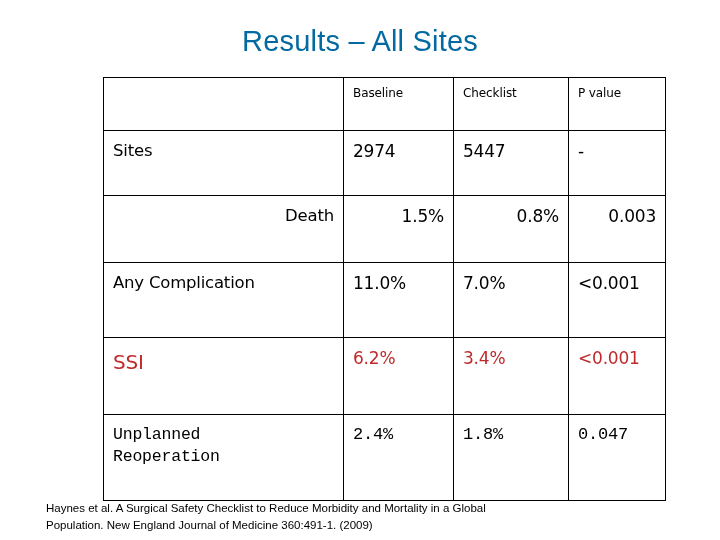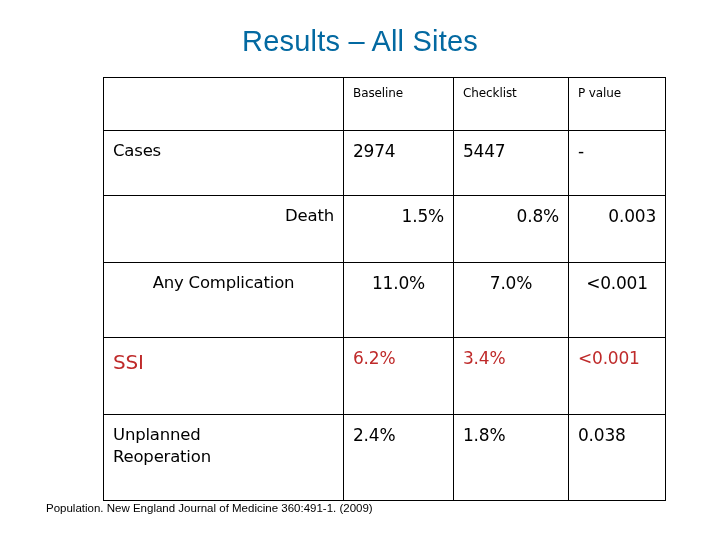"Cases" td.cell-label { text: Cases -> Sites }
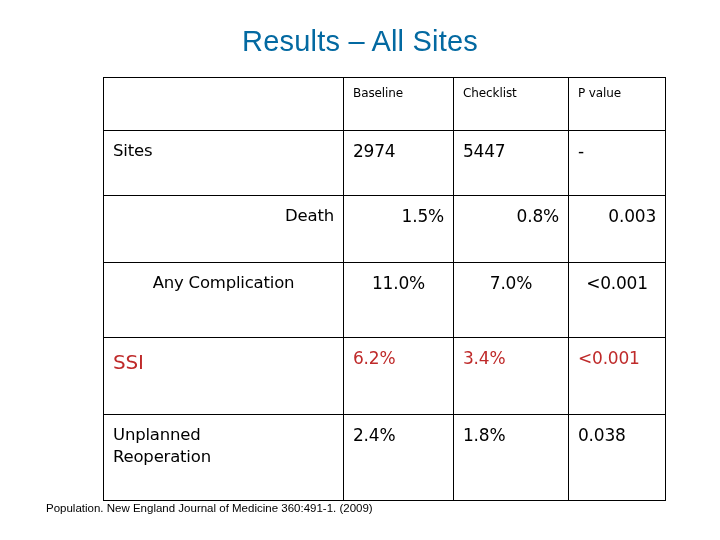"Any Complication" tr.r-anycomp td { text-align: center -> none }
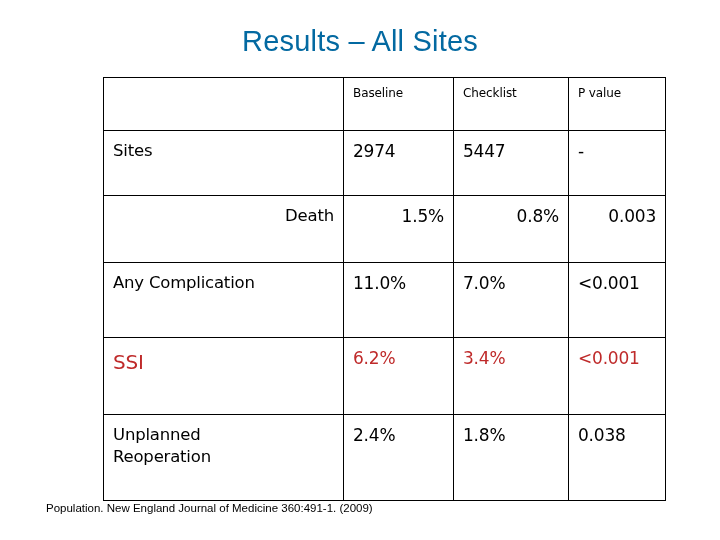"Unplanned" tr.r-unplanned td { font-family: none -> Liberation Mono, monospace }
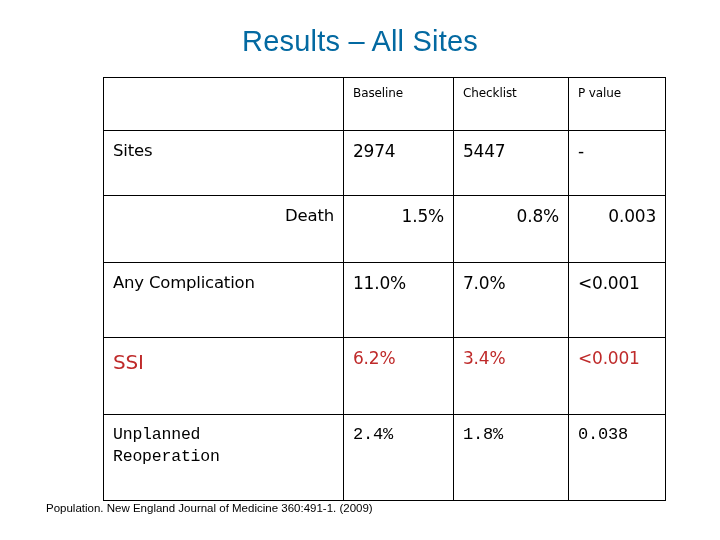"0.038" td.cell-pvalue { text: 0.038 -> 0.047 }
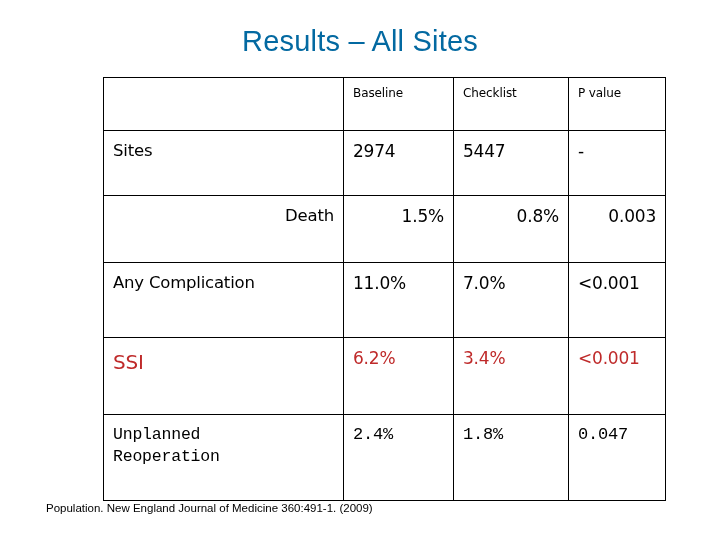"Haynes et al. A Surgical" span { html: none -> <span>Haynes et al. A Surgical Safety Checklist to Reduce Morbidity and Mortality in a Global</span> }
